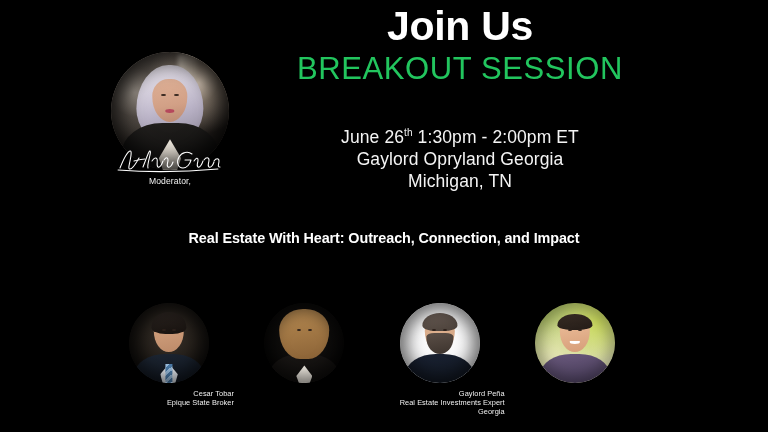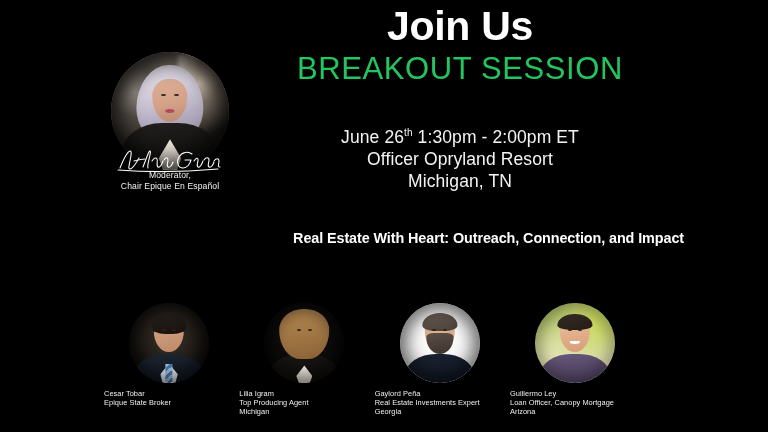"Officer Opryland Resort" div.line { text: Officer Opryland Resort -> Gaylord Opryland Georgia }
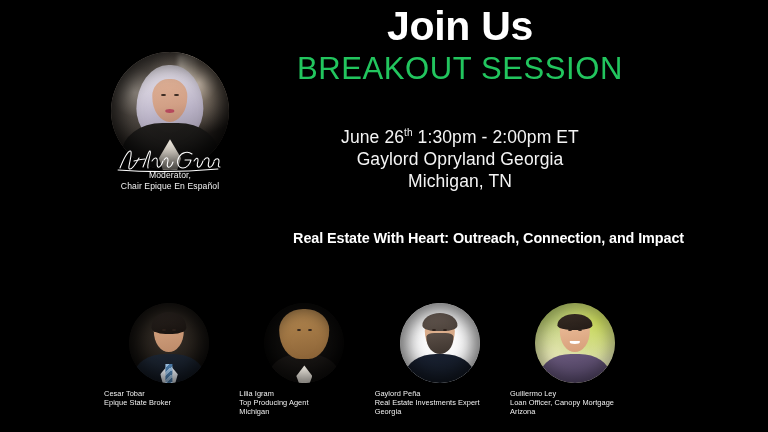"Moderator," .mod-role { margin-top: 0 -> 6px }
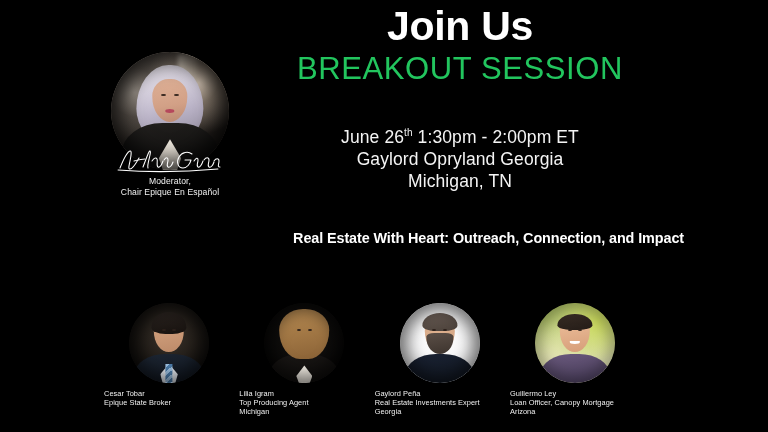"Chair Epique En Español" div { html: <div>Chair Epique En Español</div> -> none }
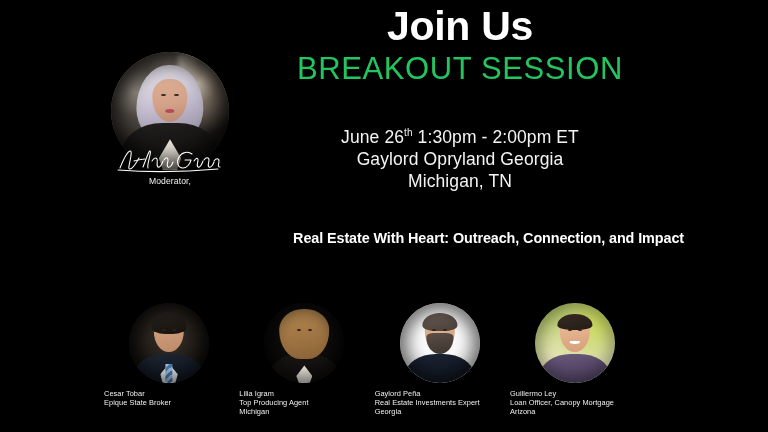"Real Estate With Heart: Outreach," .session { text-align: right -> center }
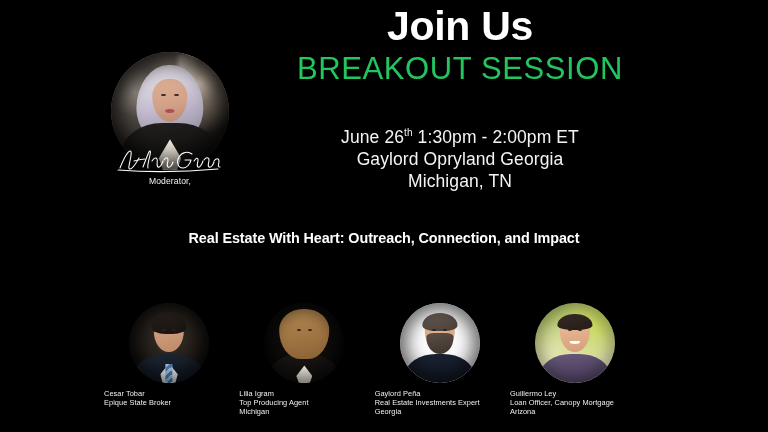"Cesar Tobar" .panelist { text-align: left -> right }
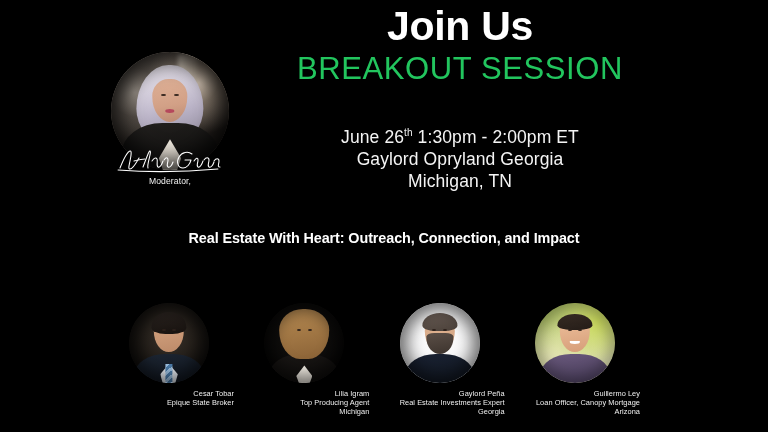"Lilia Igram" div.p-caption { html: <div> <div>Lilia Igram</div> <div>Top Producing Agent</div> <div>Michigan</div> </div> -> none }
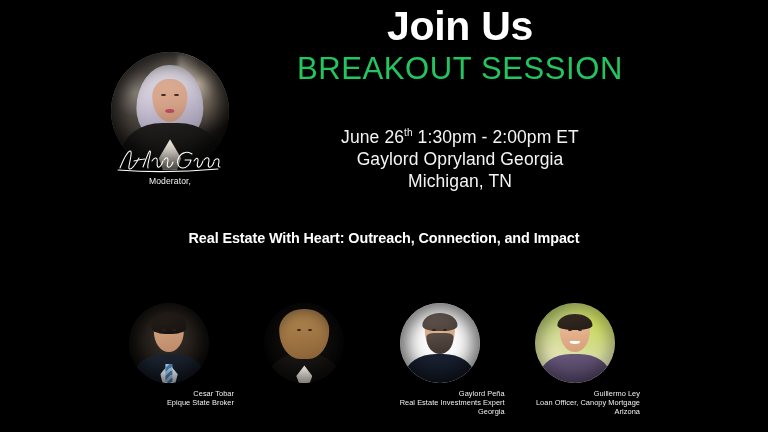"Guillermo Ley" div.p-caption { html: <div> <div>Guillermo Ley</div> <div>Loan Officer, Canopy Mortgage</div> <div>Arizona</div> </div> -> none }
